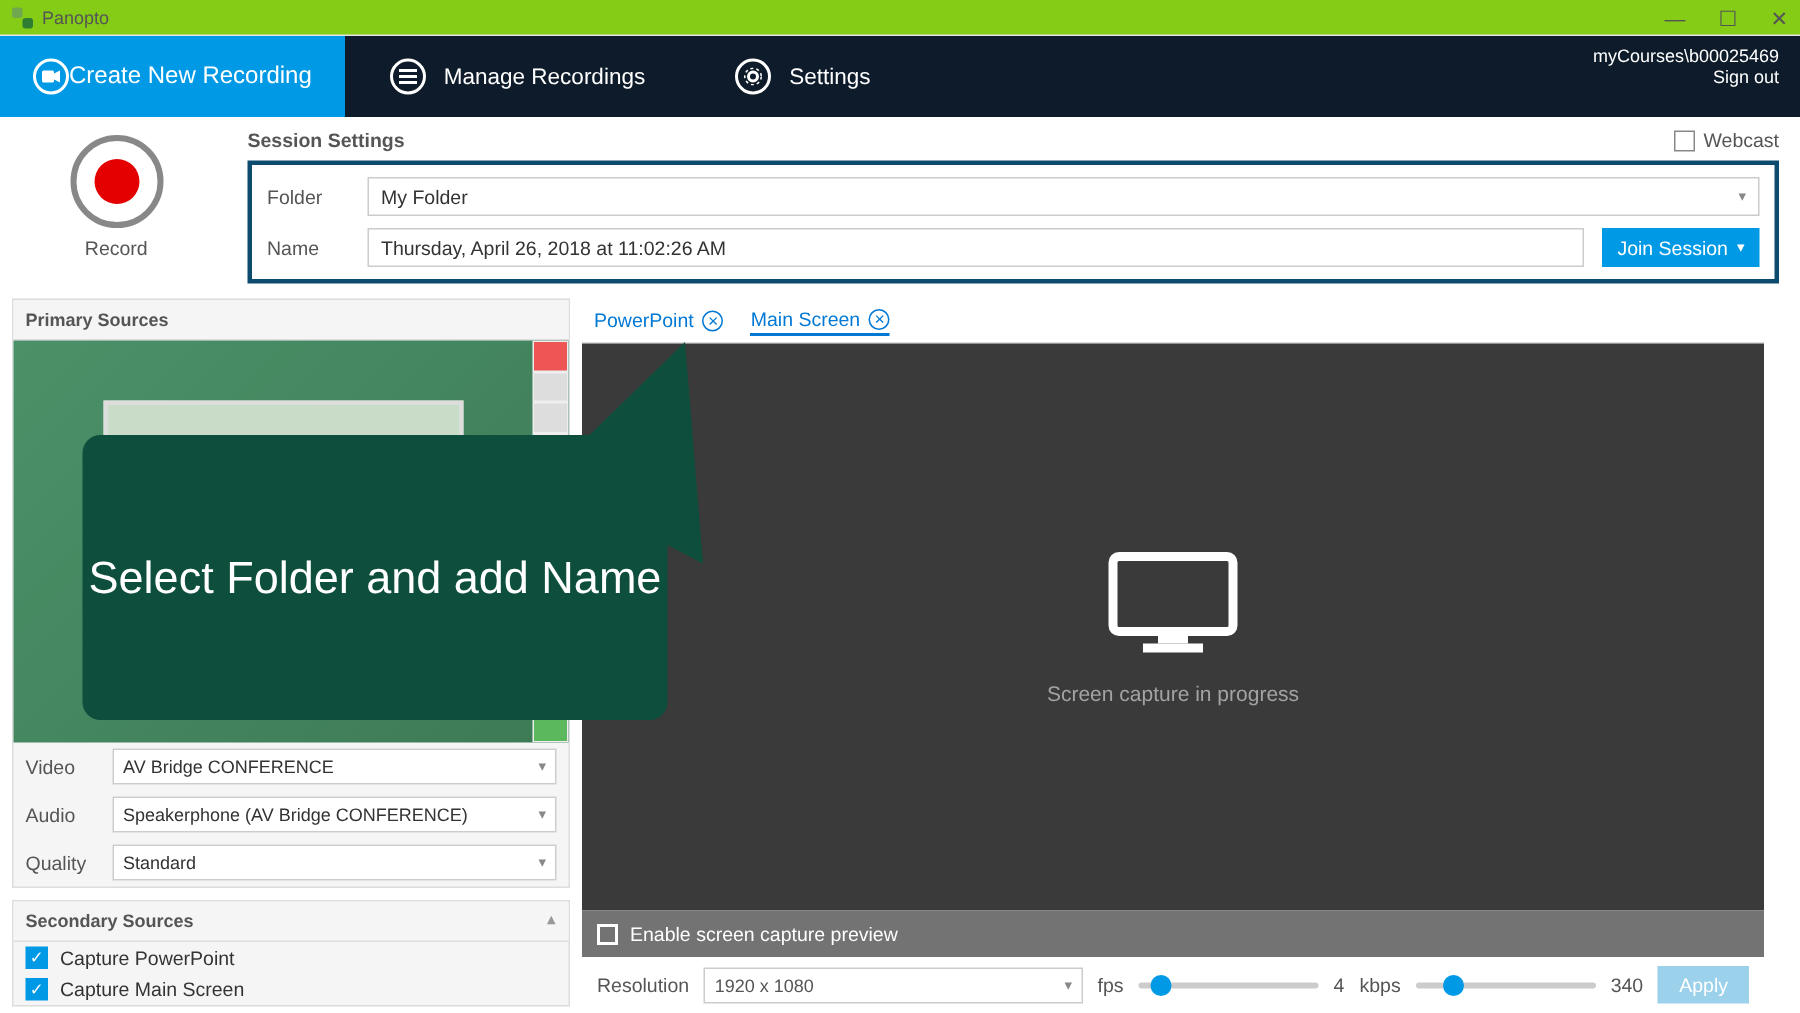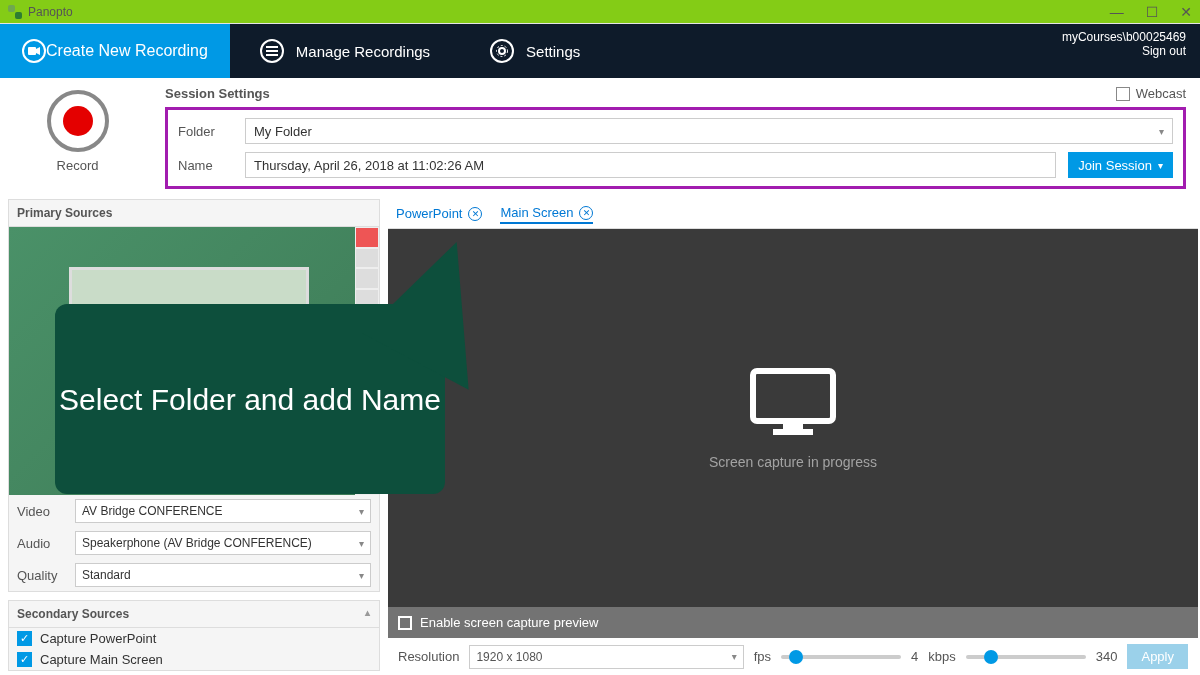"Folder" .highlight { border: 3px solid #a21caf -> 3px solid #0c4a6e }
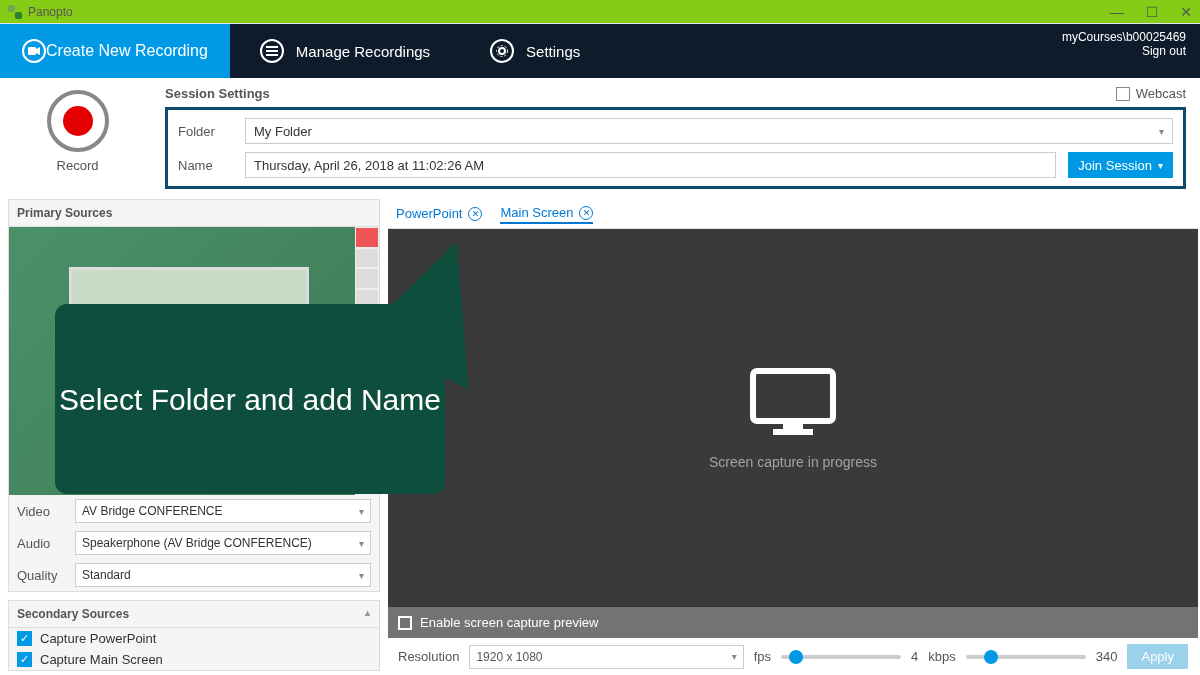"Primary Sources" .panels { padding: 0 2px 0 0 -> 0 24px 0 0 }
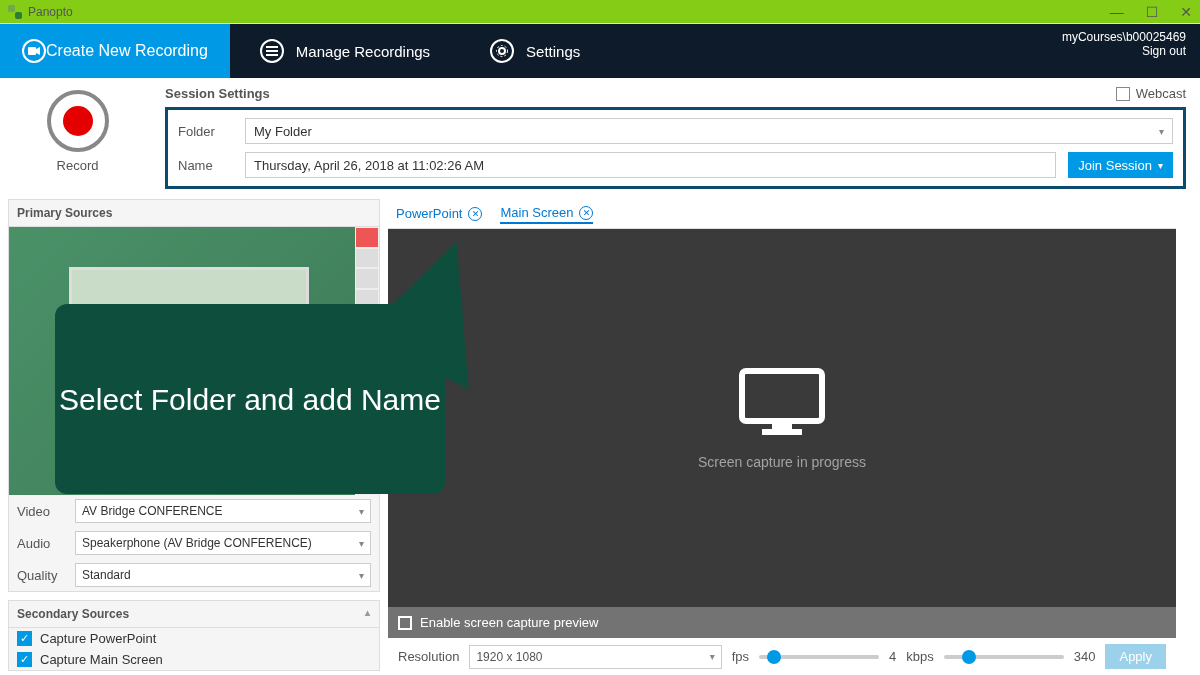"Select Folder and add Name" .callout { top: 304px -> 290px }
